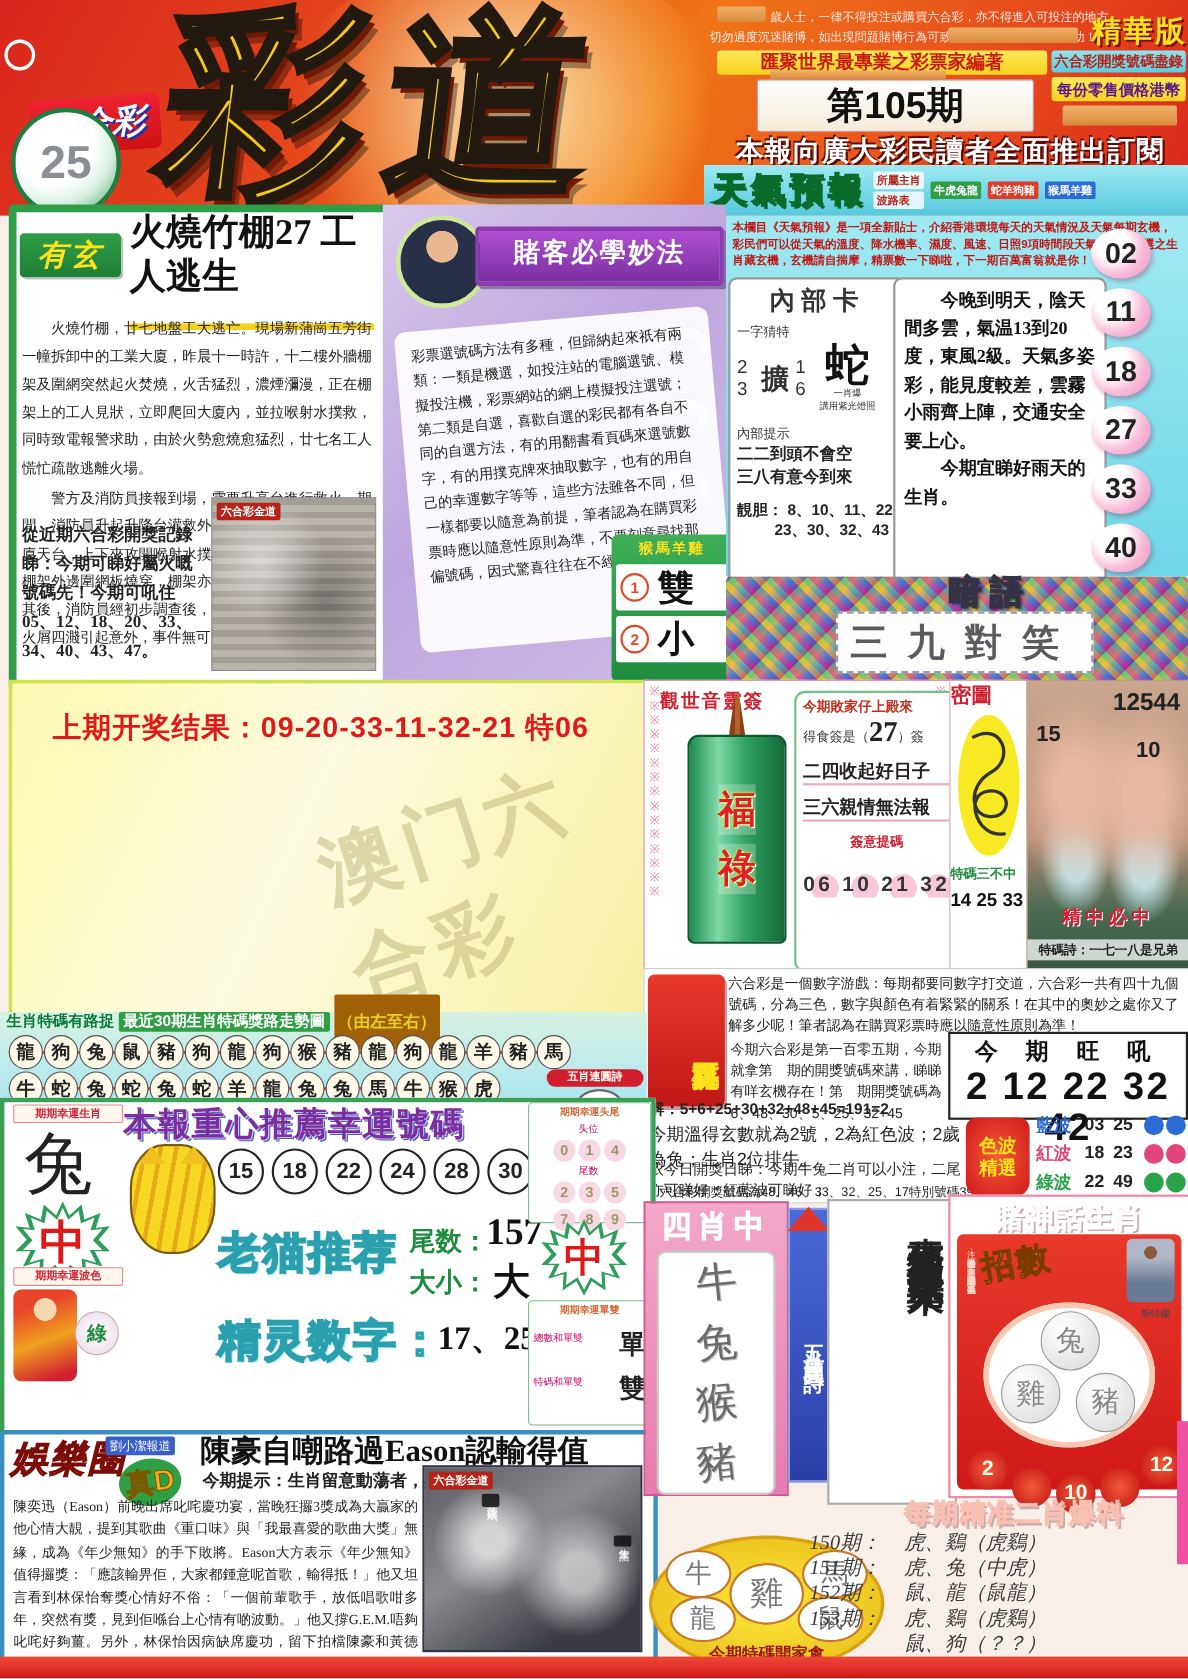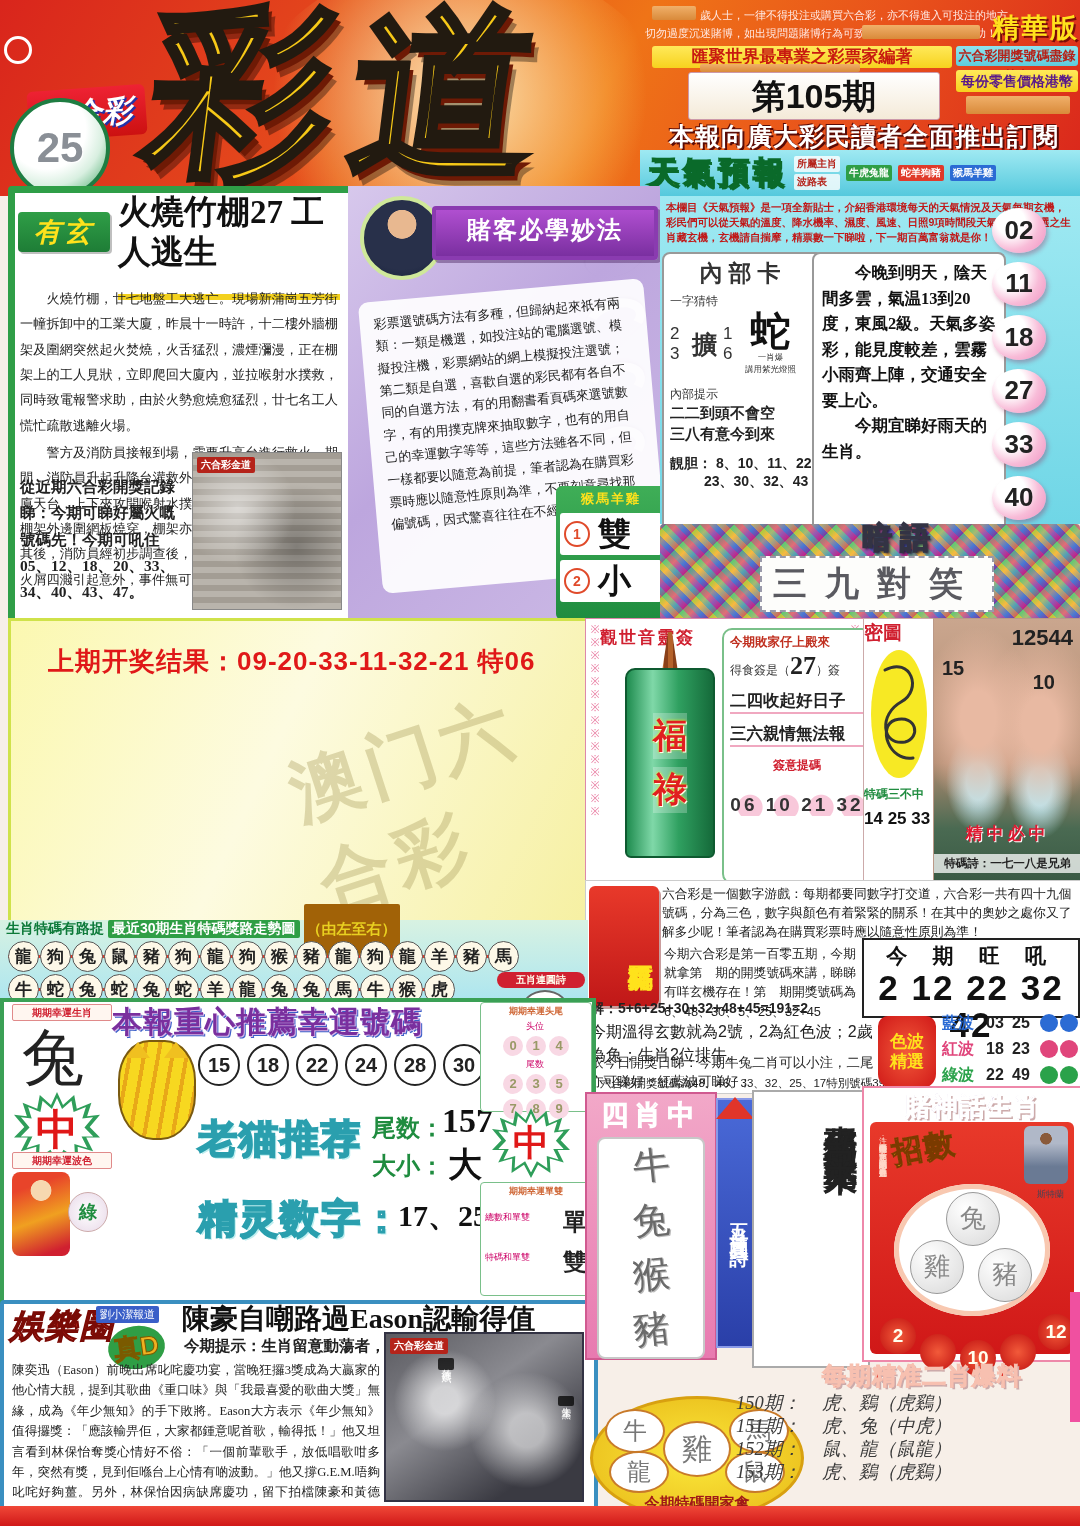"鼠、狗（？？）" div.two-row { html: none -> <div> <span> </span> <span>鼠、狗（？？）</span> </div> }
